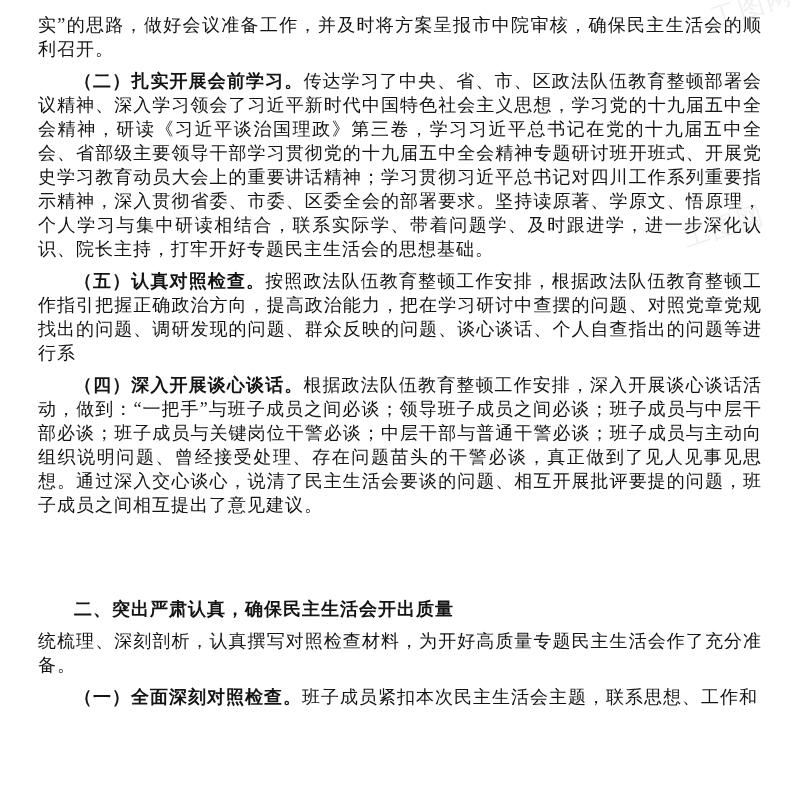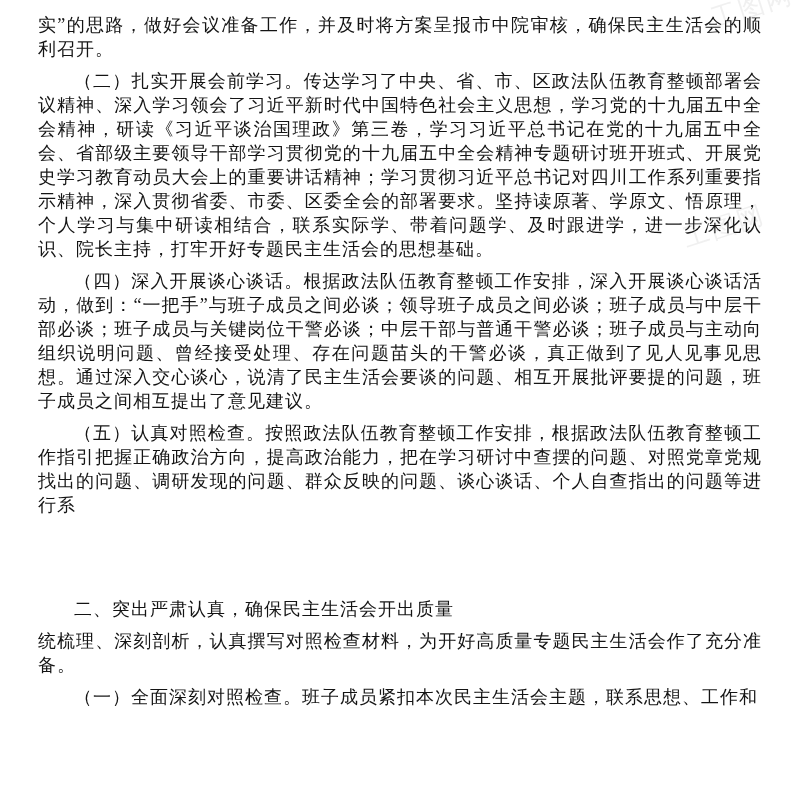"（二）扎实开展会前学习。" .para b { font-weight: normal -> bold }
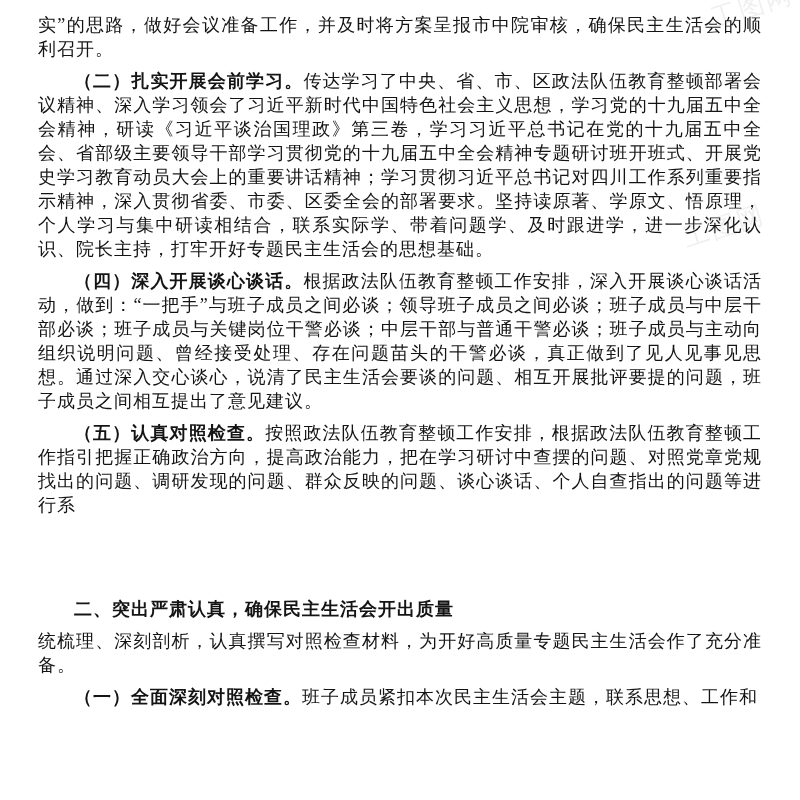"（四）深入开展谈心谈话。根据政法队伍教育整顿工作安排，深入开展谈心谈话活动，做到" p.para { order: before "（五）认真对照检查。按照政法队伍教育整顿工作安排，根据政法队伍教育整顿工作指引把" -> after "（五）认真对照检查。按照政法队伍教育整顿工作安排，根据政法队伍教育整顿工作指引把" }
